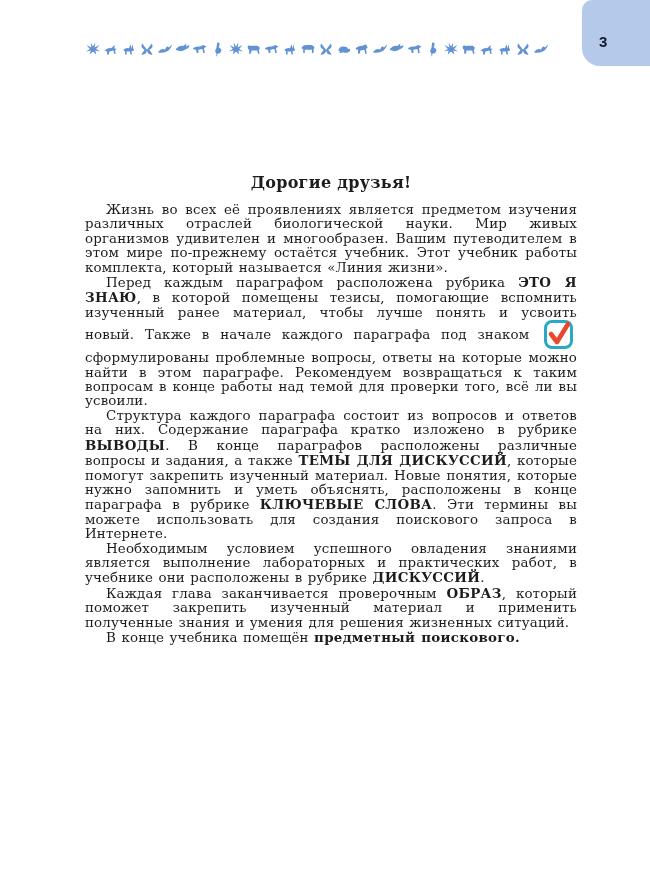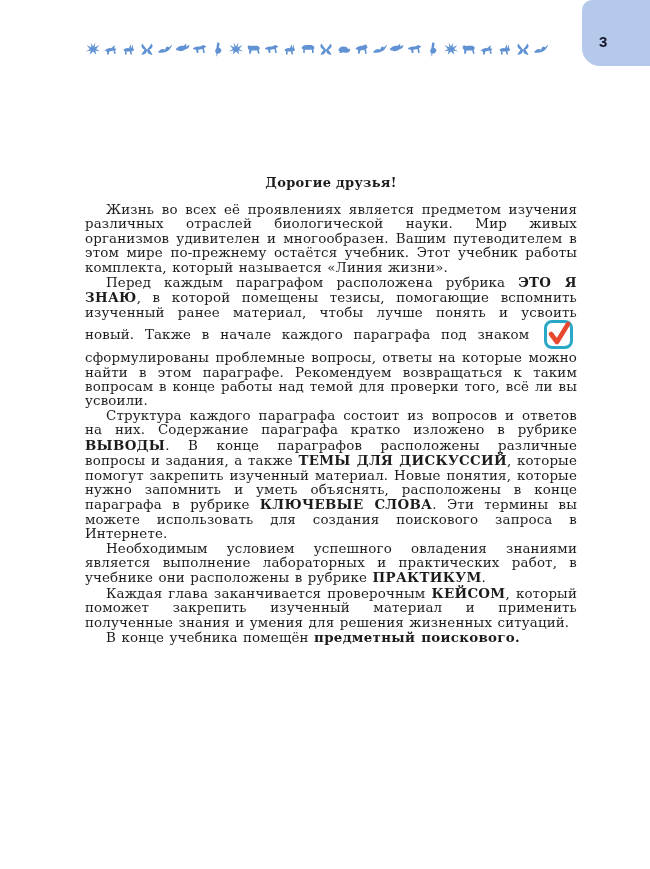"Дорогие друзья!" .title { font-size: 13px -> 16px }
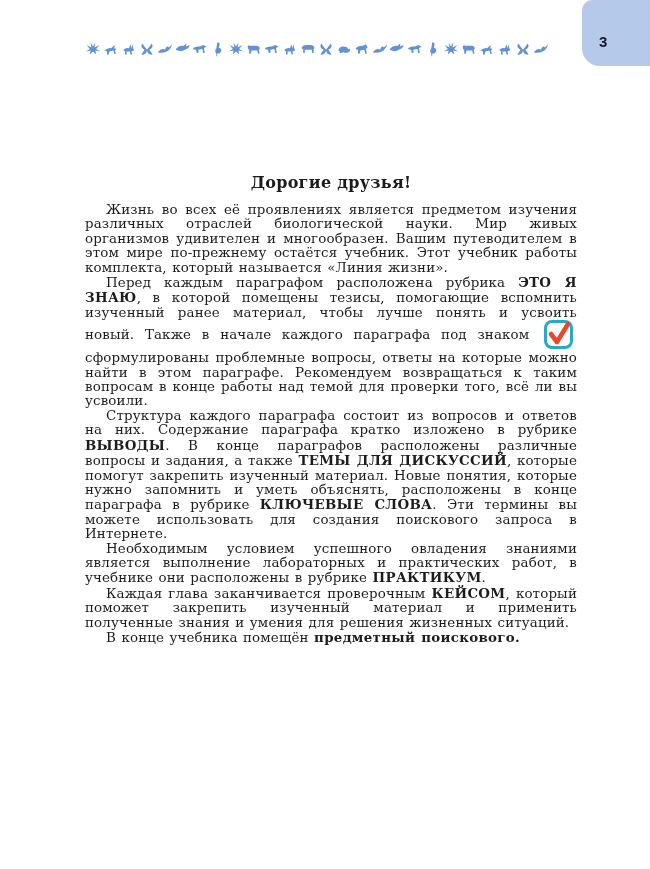"ПРАКТИКУМ" b { text: ПРАКТИКУМ -> ДИСКУССИЙ }
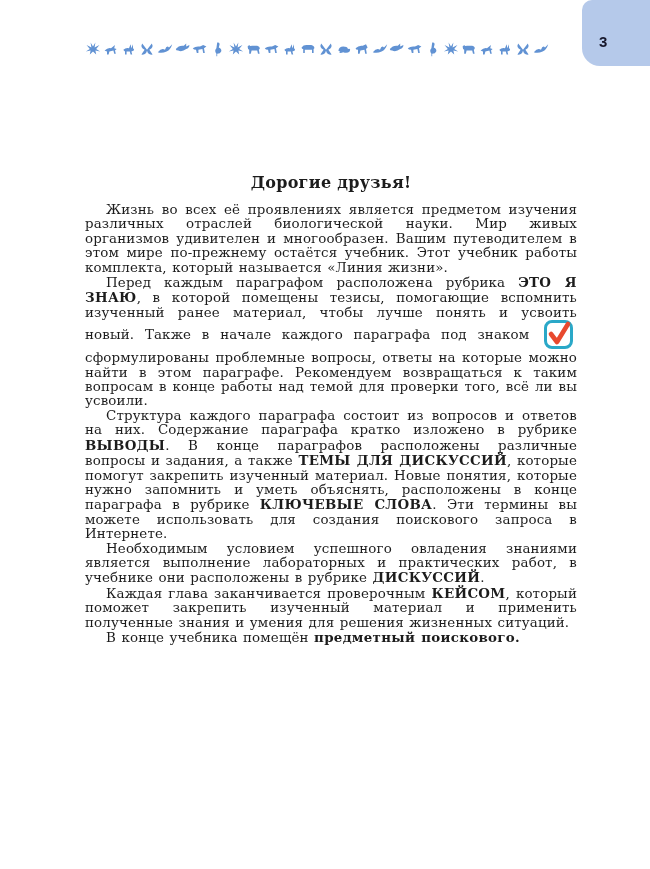"КЕЙСОМ" b { text: КЕЙСОМ -> ОБРАЗ }
